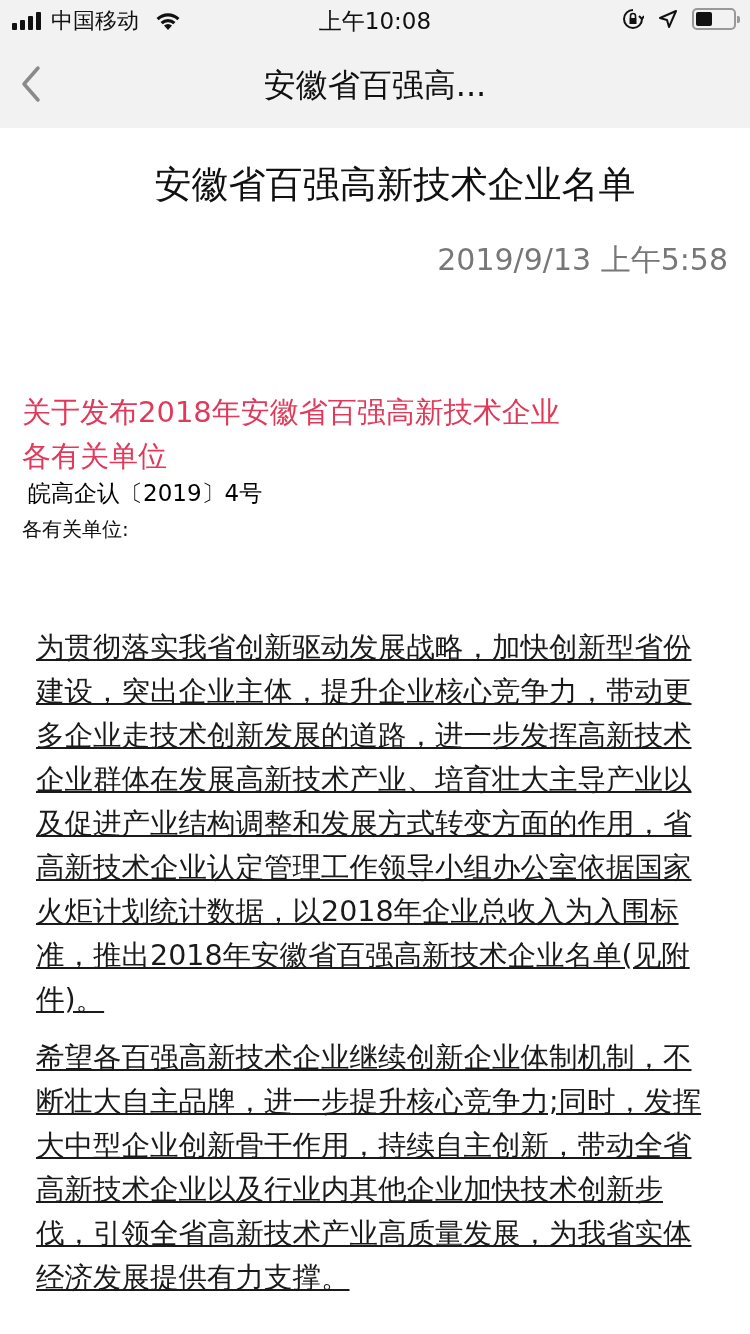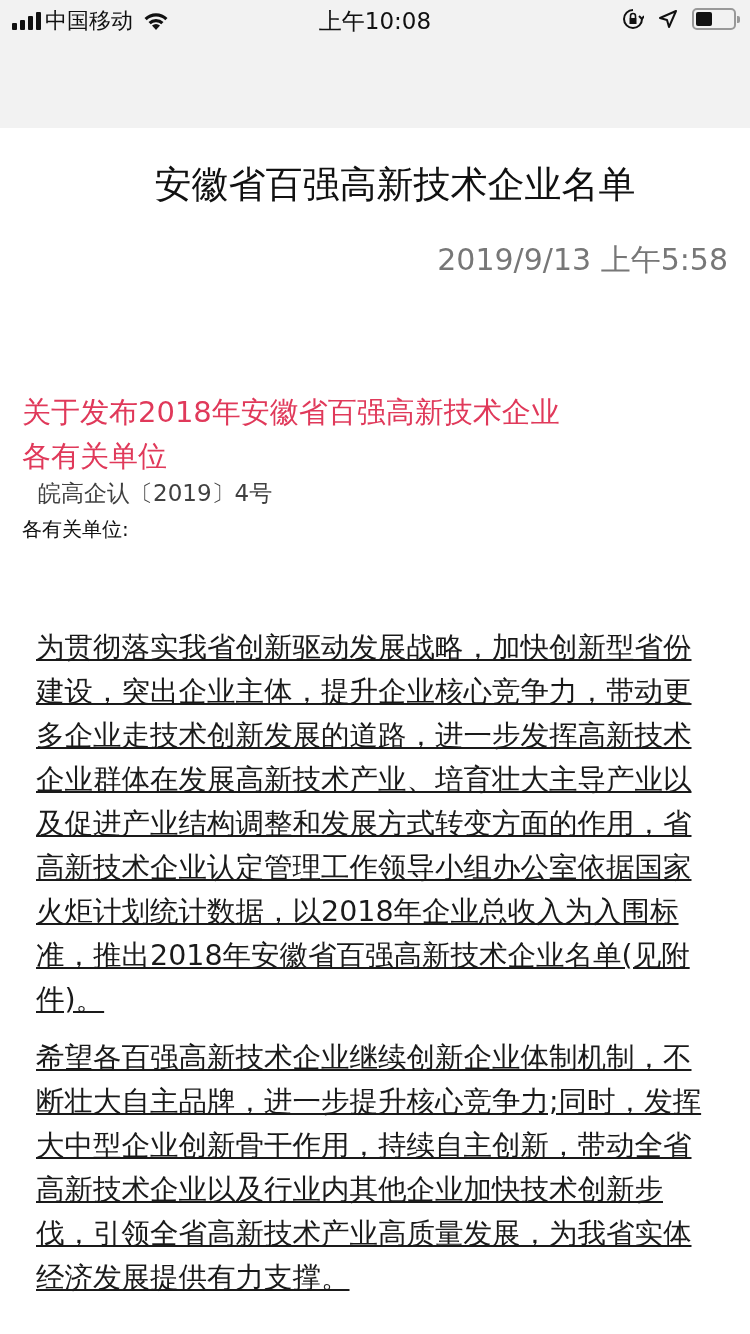"中国移动" .status .left { gap: none -> 6px }
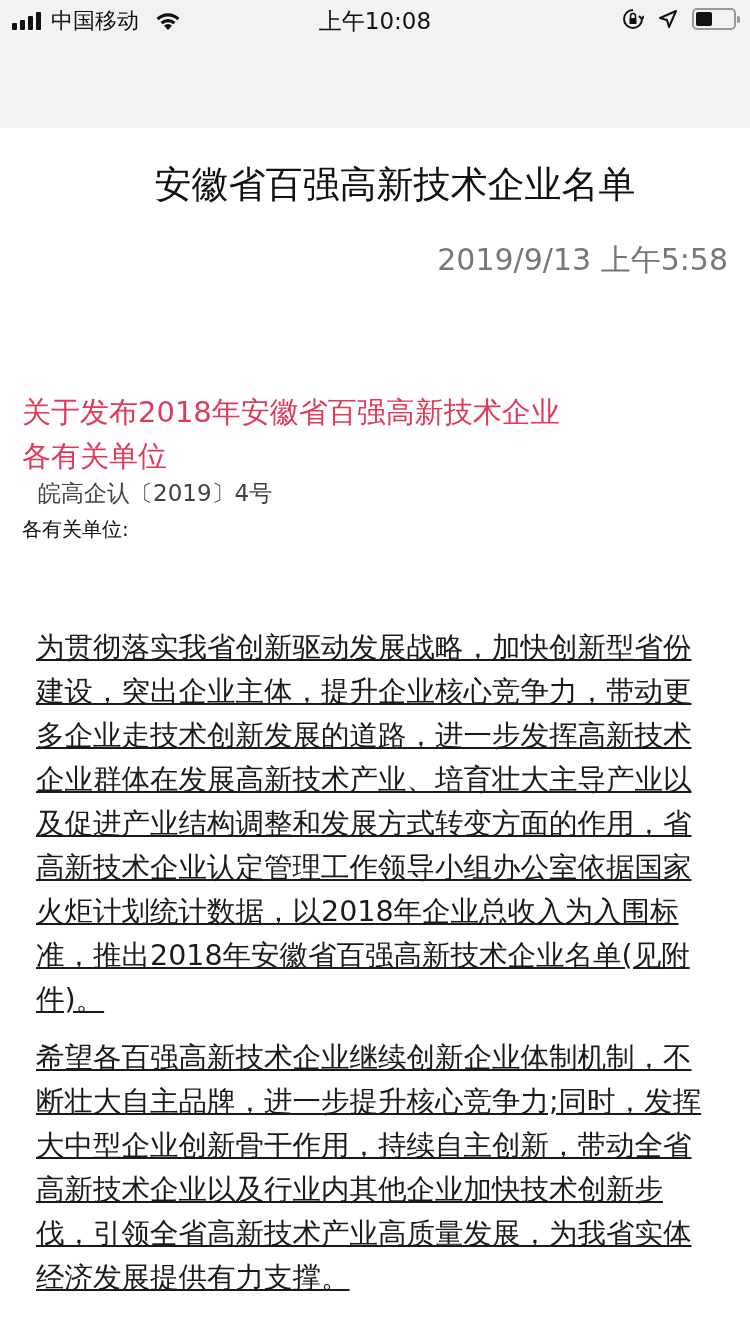"安徽省百强高..." div.navbar { html: none -> <div> <svg> <path></path> </svg> <div>安徽省百强高...</div> </div> }
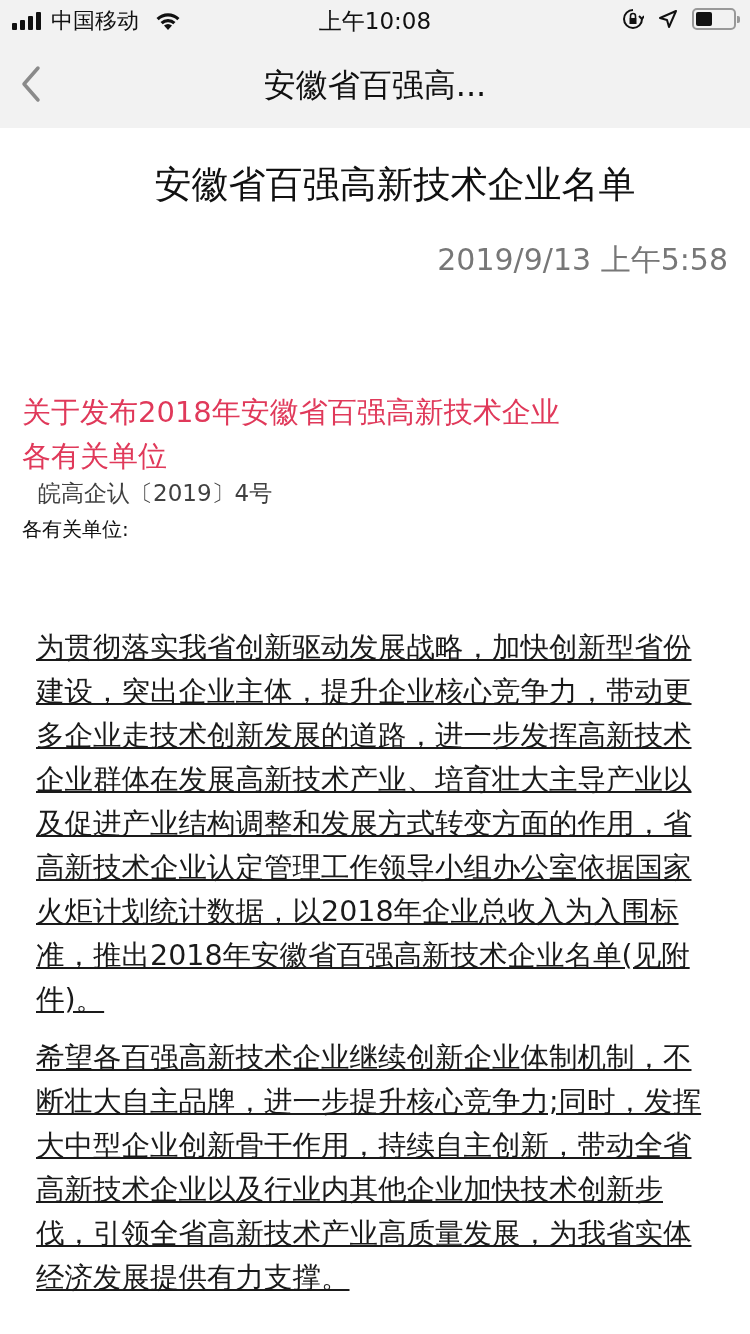"皖高企认〔2019〕4号" .docno { color: #404040 -> #000000; left: 38px -> 28px }
